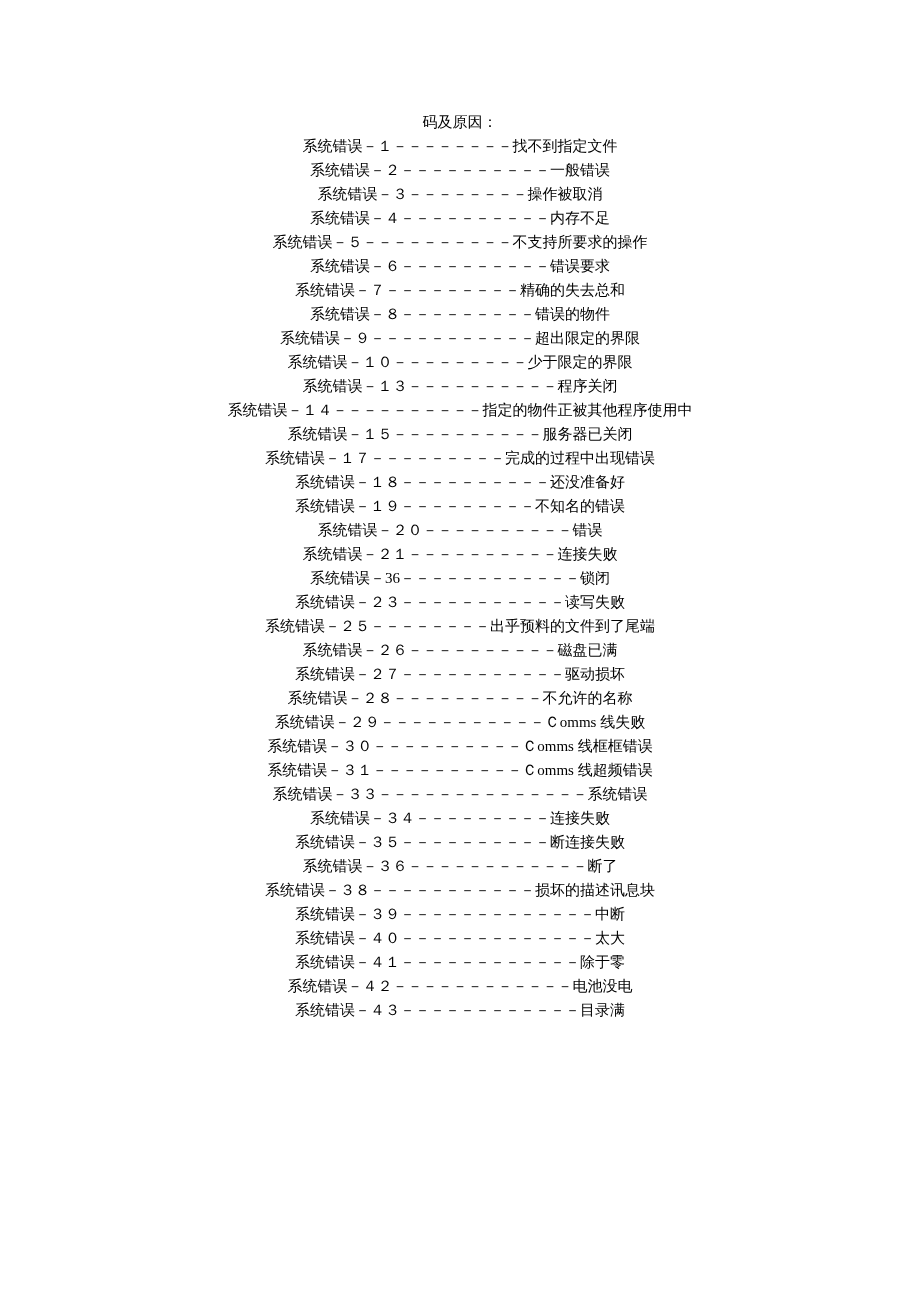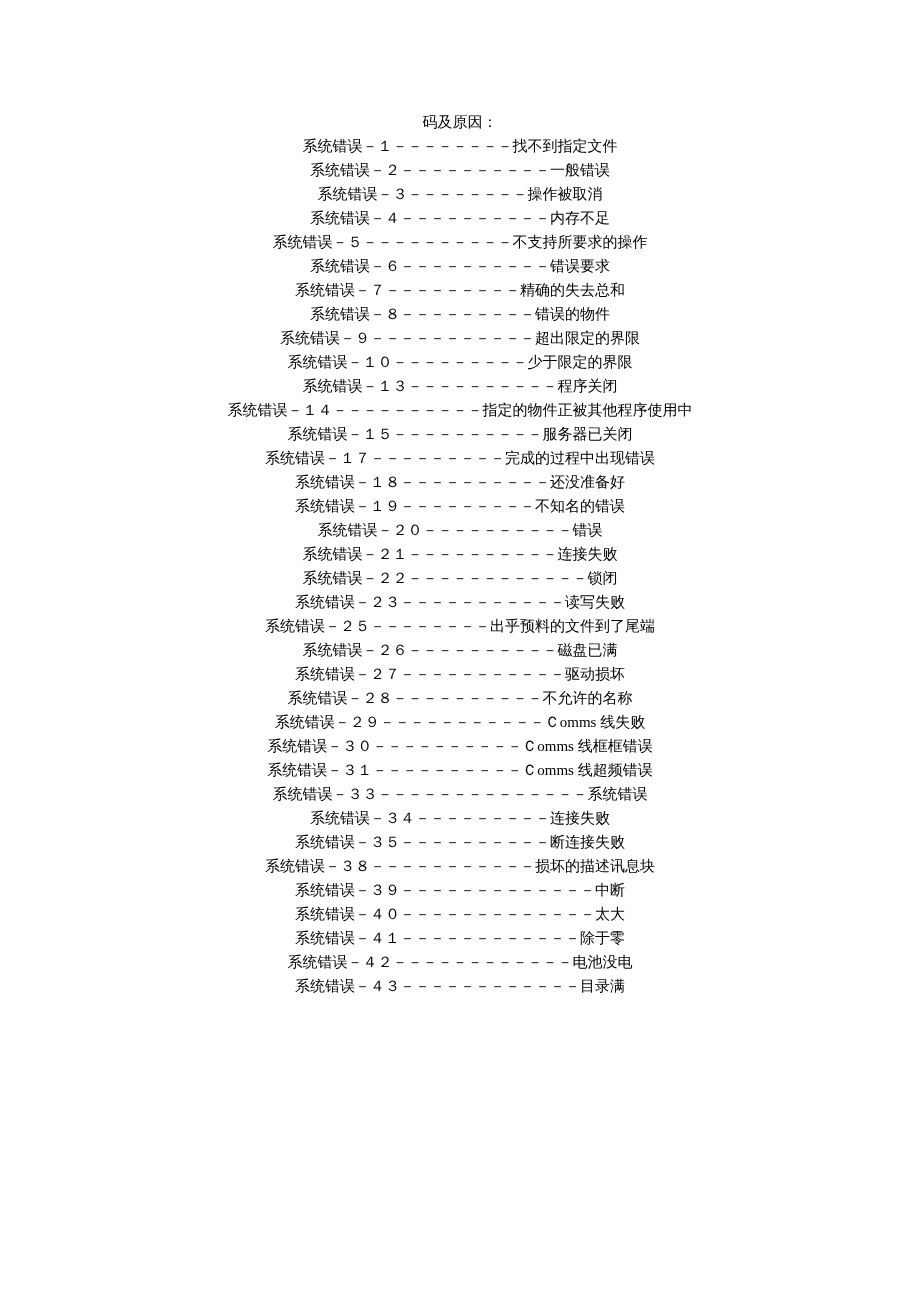"２２" span { text: ２２ -> 36 }
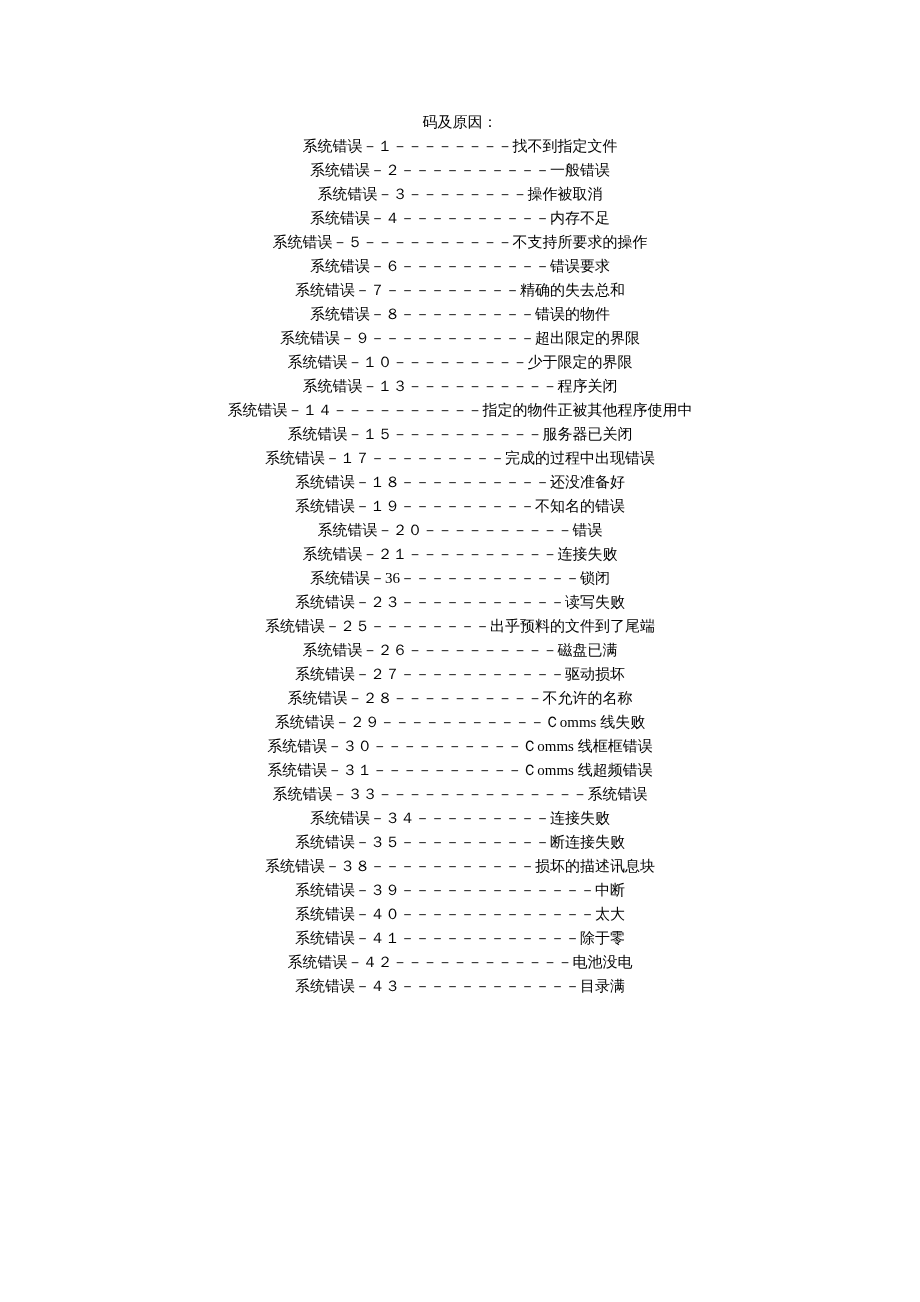"系统错误－３６－－－－－－－－－－－－断了" div.line { html: none -> <div><span>系统错误－</span><span>３６</span><span>－－－－－－－－－－－－</span><span>断了</span></div> }
